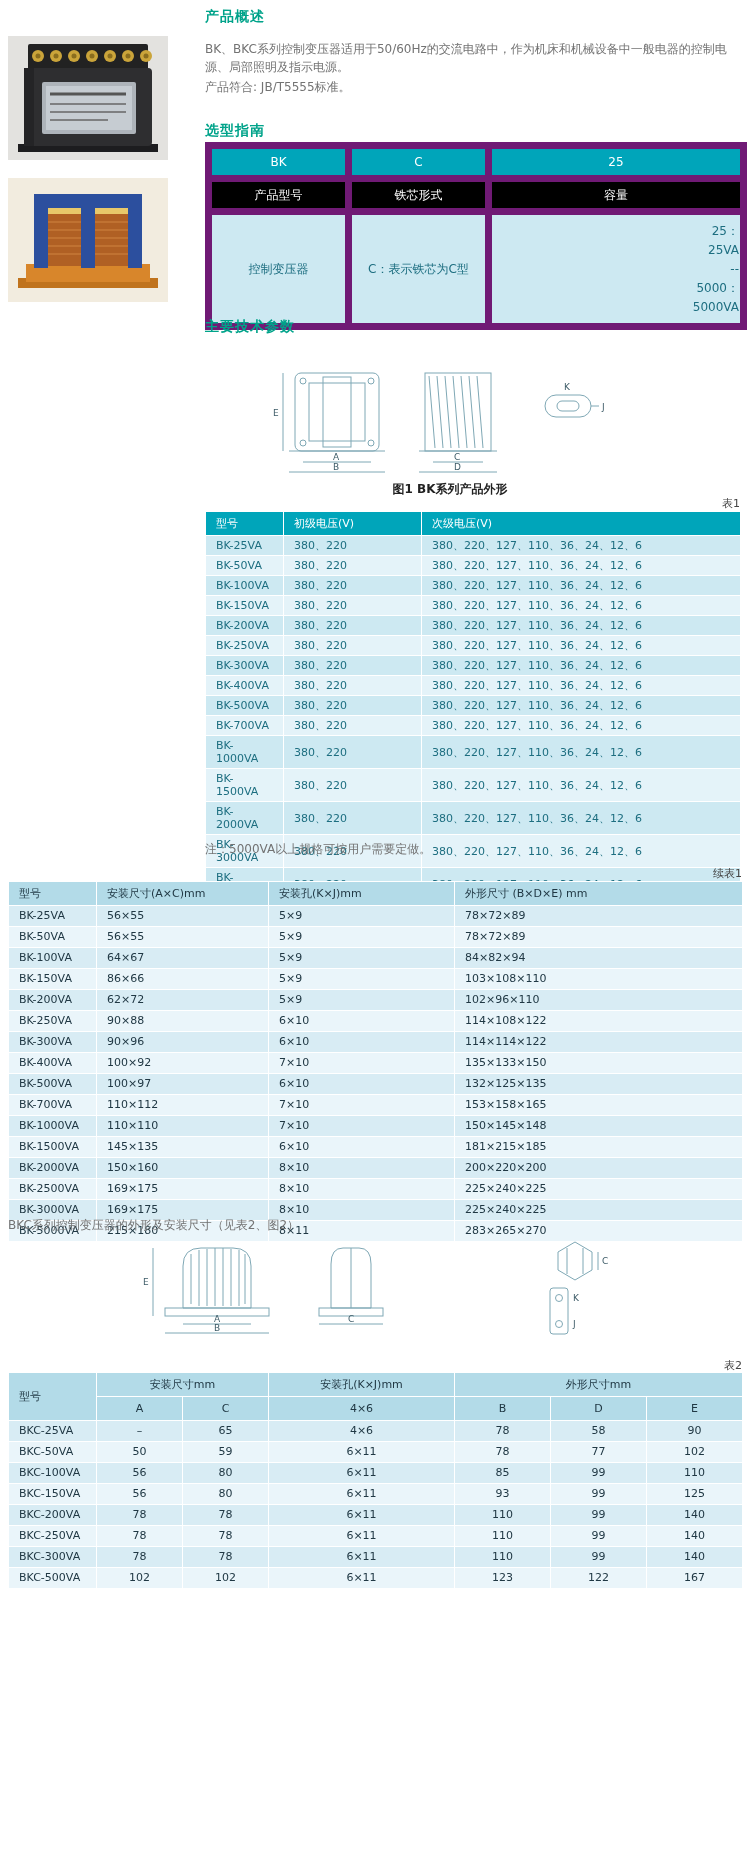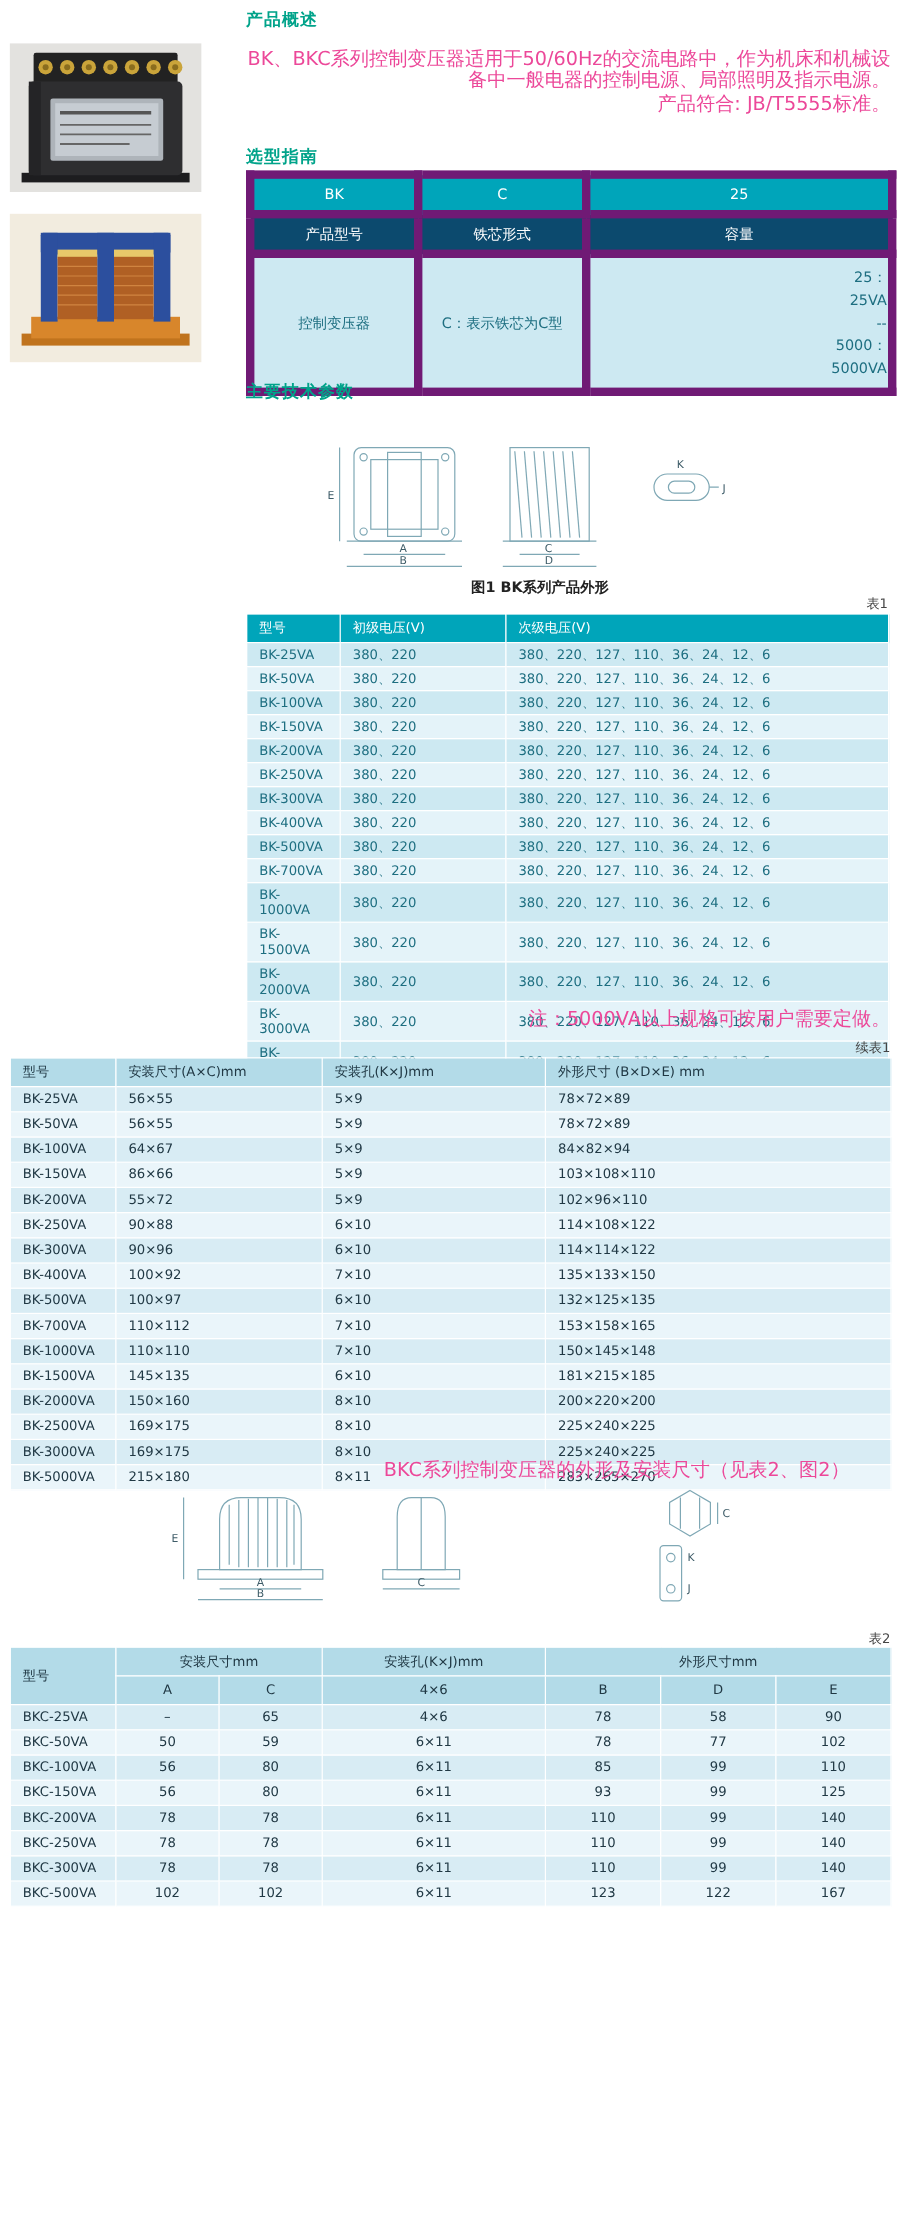"BK、BKC系列控制变压器适用于50/60Hz的交流电路中，作为机床和机械设备中" .body-text { color: #ec4899 -> #737373; font-size: 16px -> 12px; text-align: right -> none }
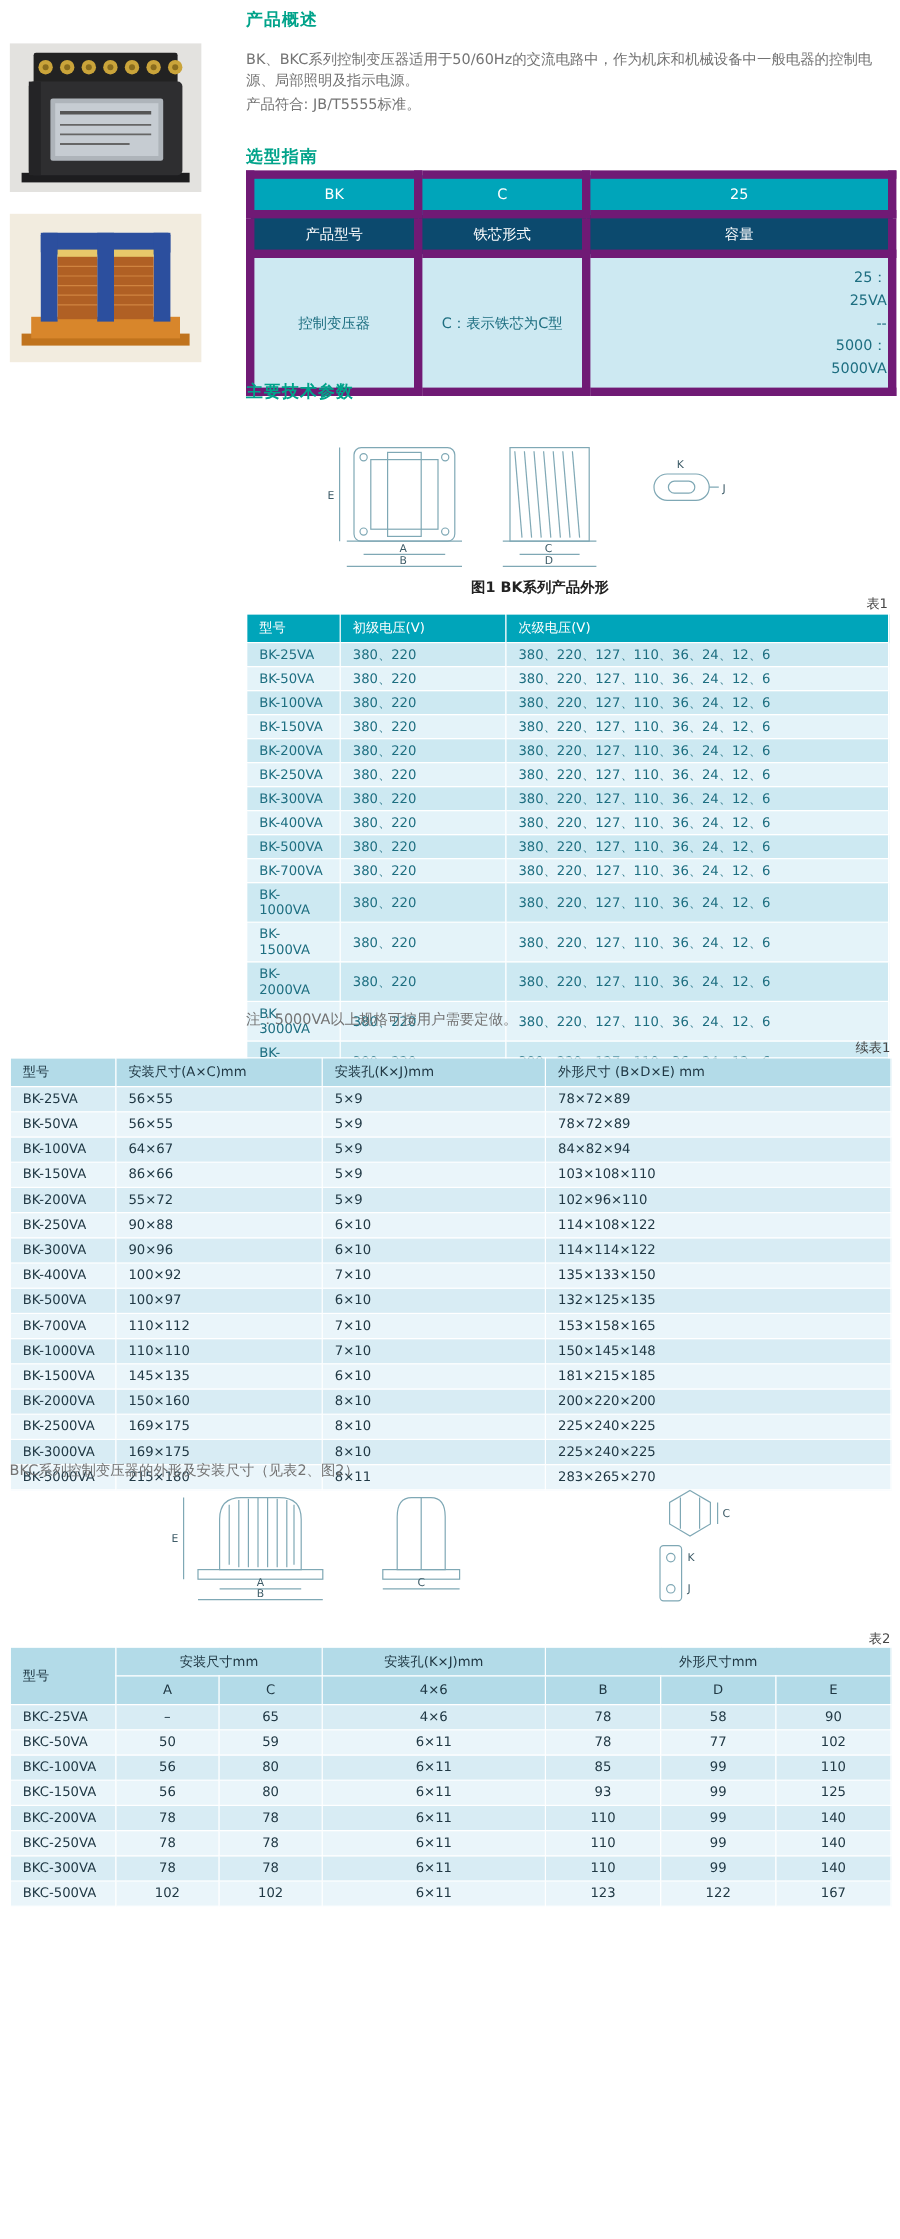"产品型号" .sel .sub td { background: #0c4a6e -> #000000 }
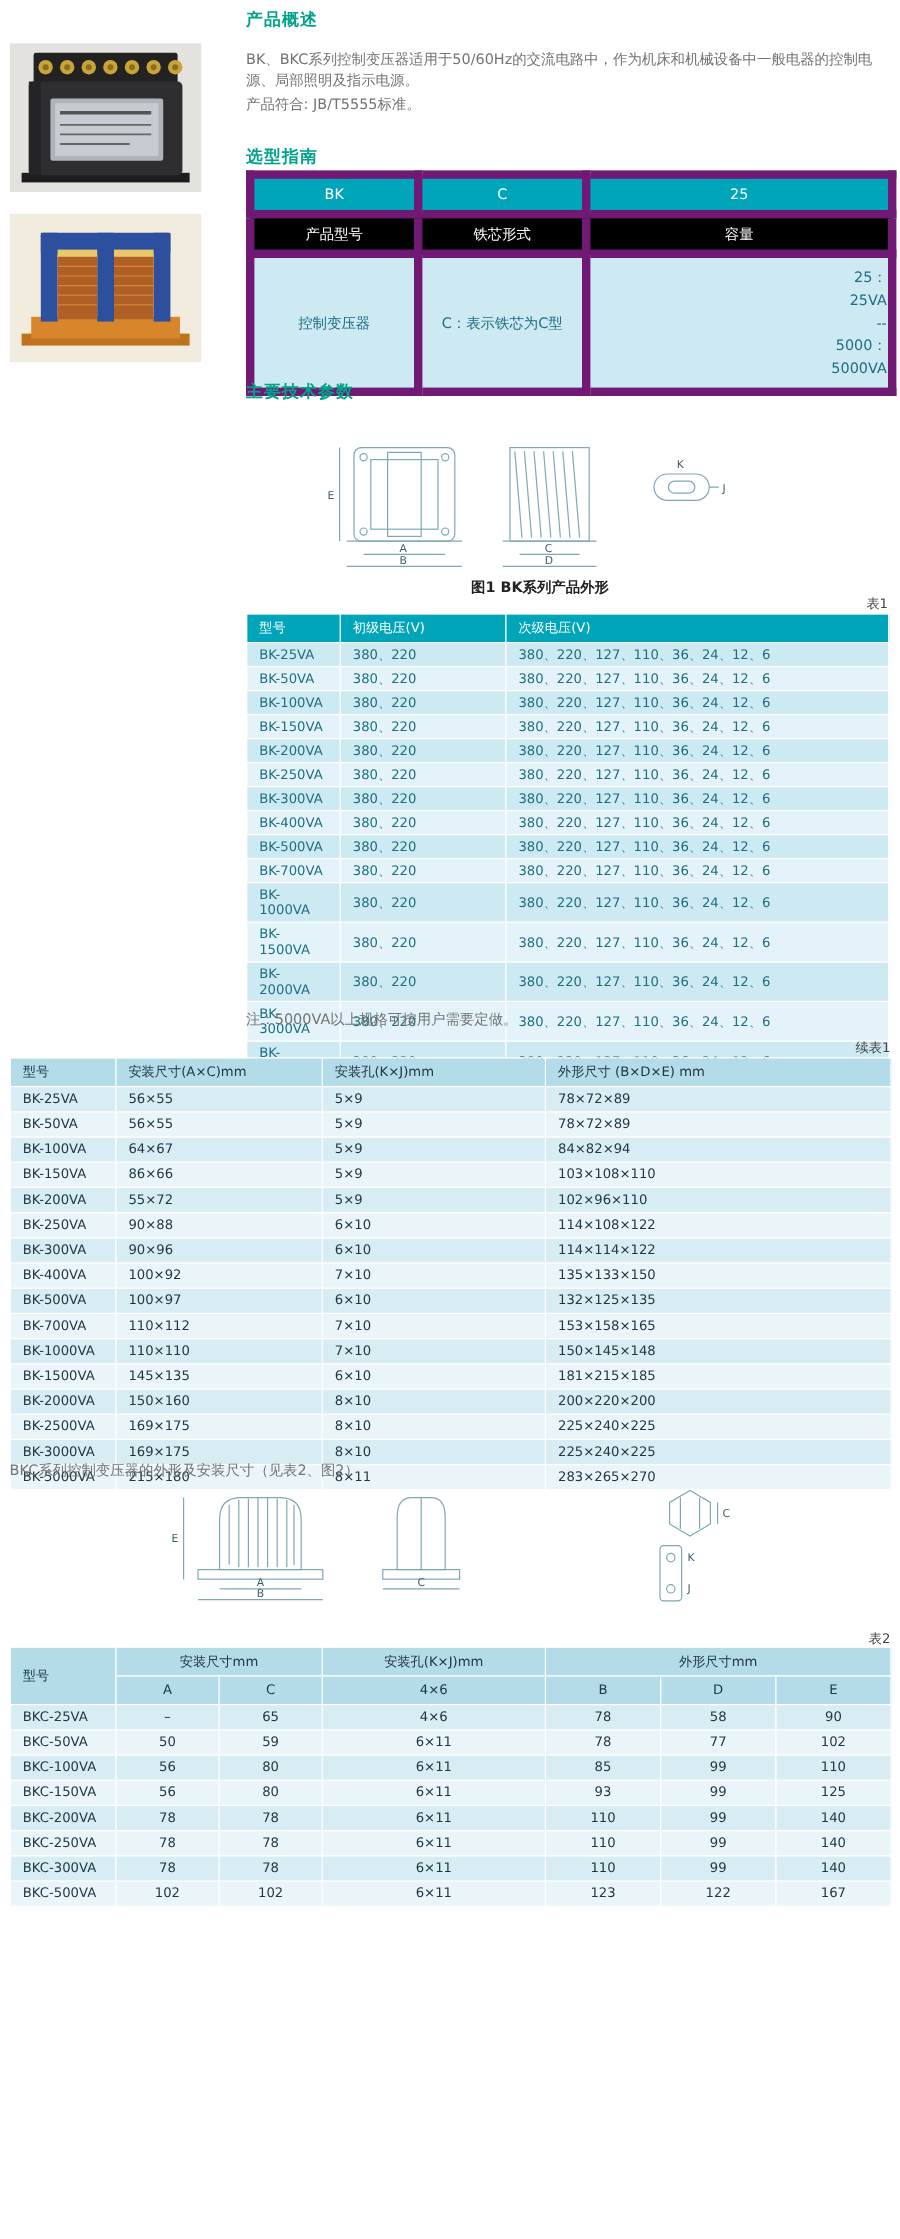"55×72" td { text: 55 -> 62 }
